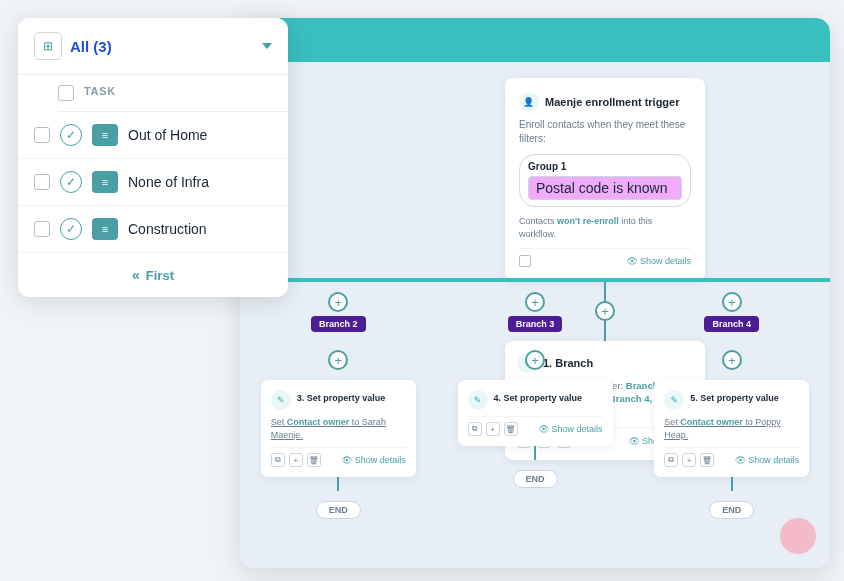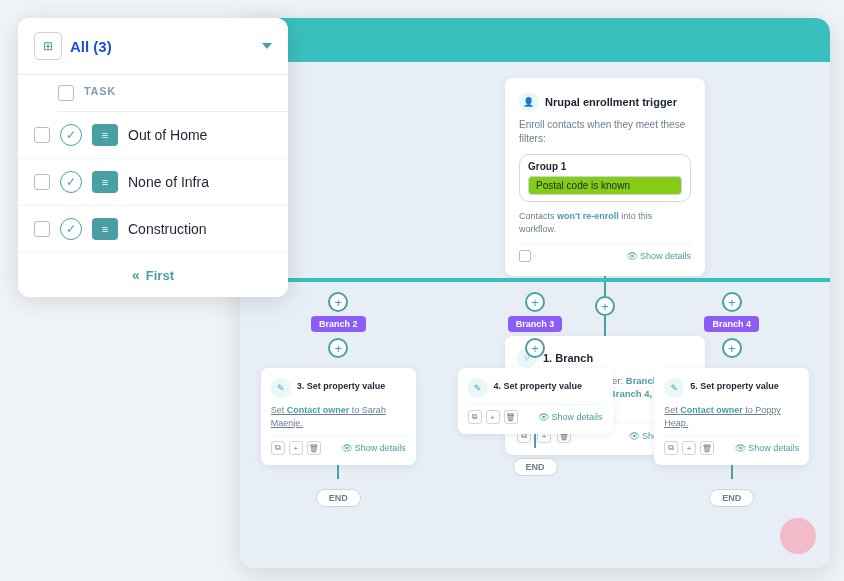"Nrupal enrollment trigger" span.card-title { text: Nrupal -> Maenje }
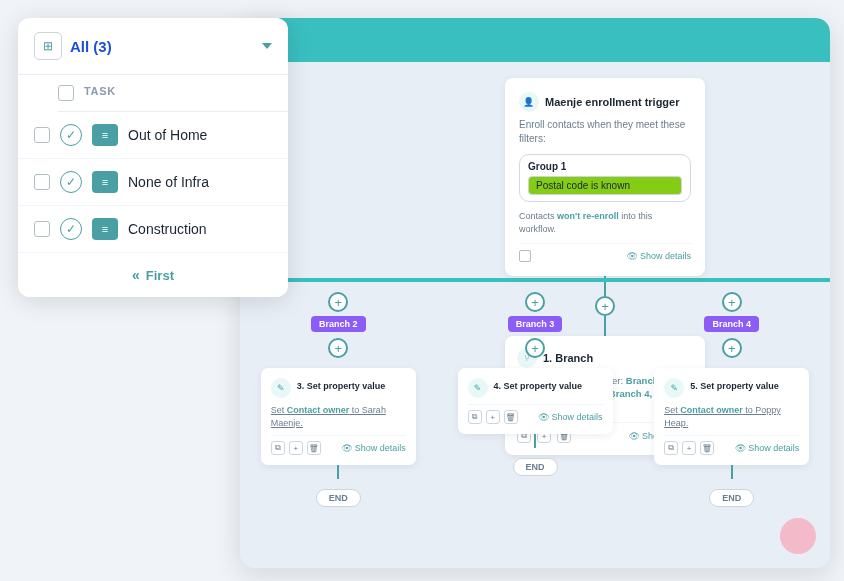"Group 1" .group-box { border-radius: 10px -> 16px }
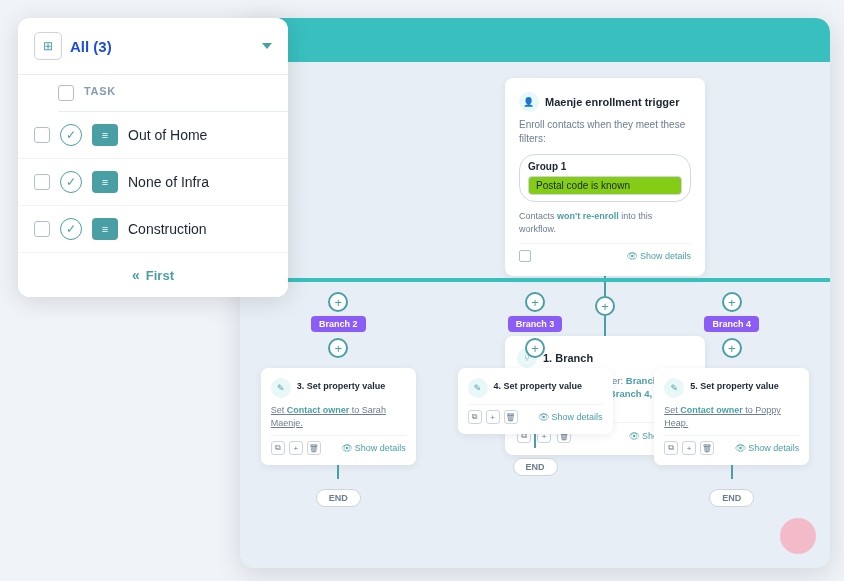"Postal code is known" .filter-tag { background: #84cc16 -> #f0abfc; font-size: 10px -> 14px }
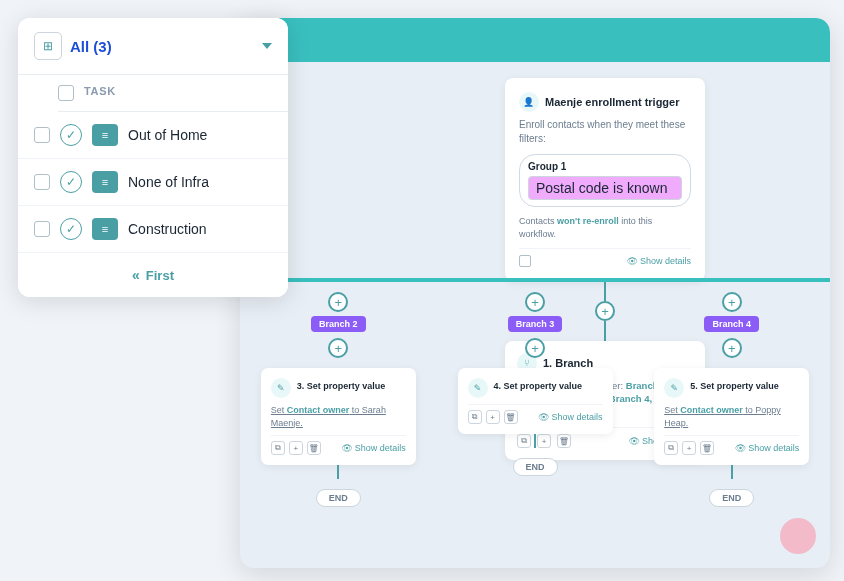"Branch 2" .branch-tag { background: #8b5cf6 -> #4c1d95; margin-bottom: 6px -> 18px }
